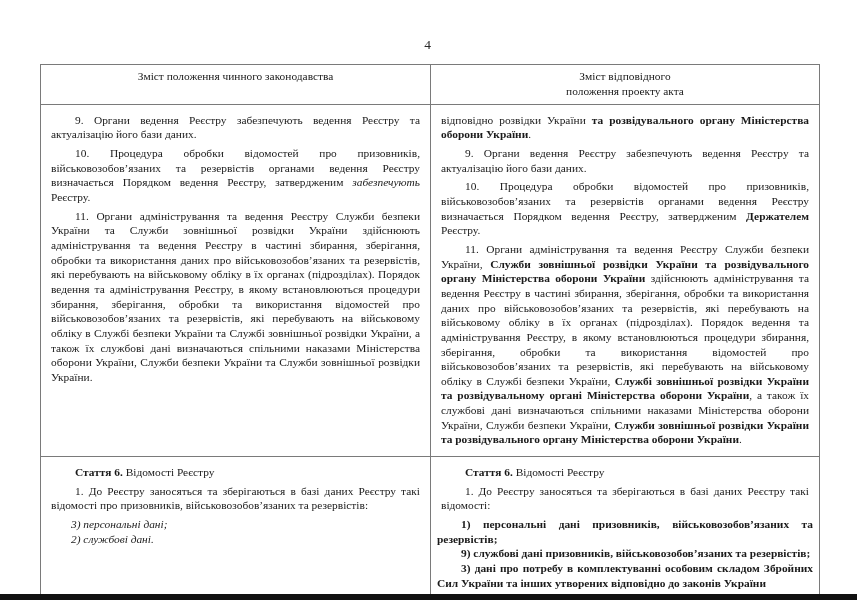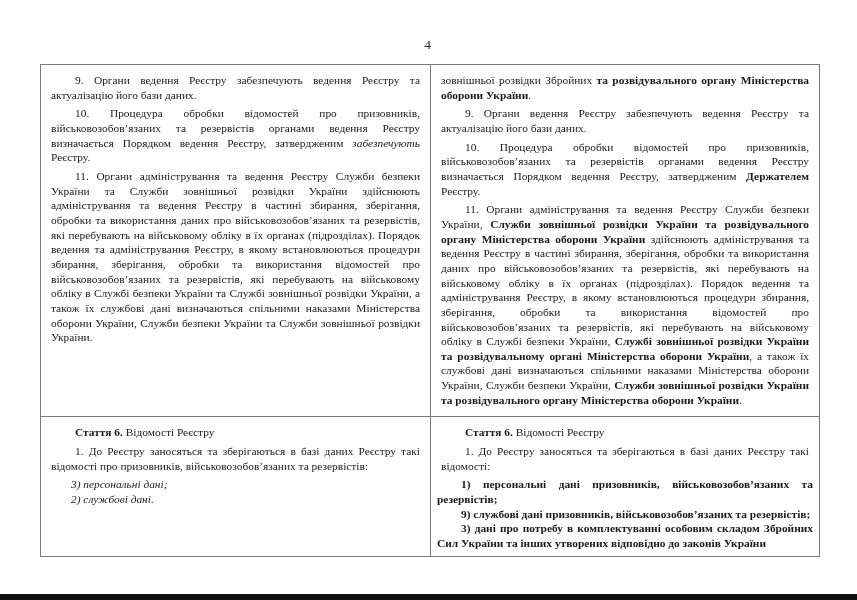"Зміст положення чинного законодавства" tr { html: none -> <tr> <td> <span>Зміст положення чинного законодавства</span> </td> <td> <span>Зміст відповідного</span> <span>положення проекту акта</span> </td> </tr> }
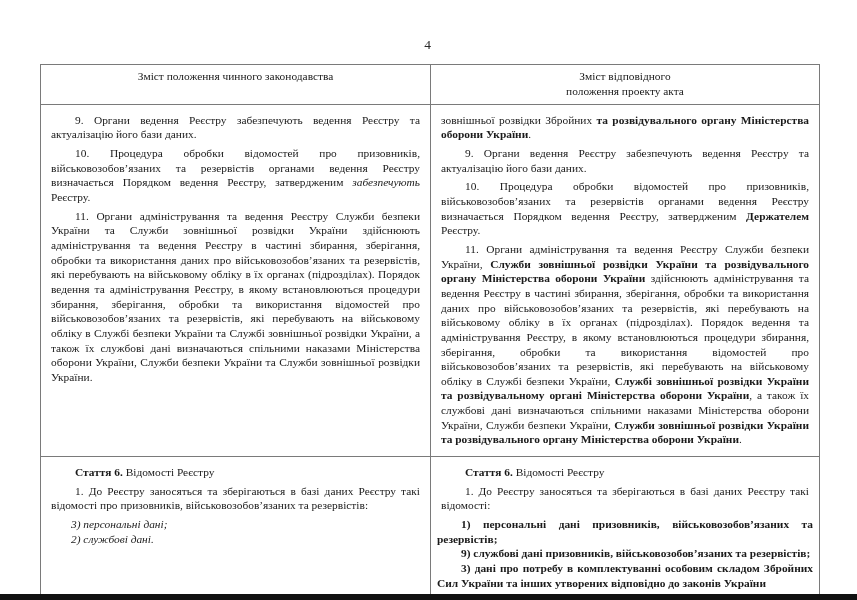"зовнішньої розвідки Збройних" span { text: зовнішньої розвідки Збройних -> відповідно розвідки України }
